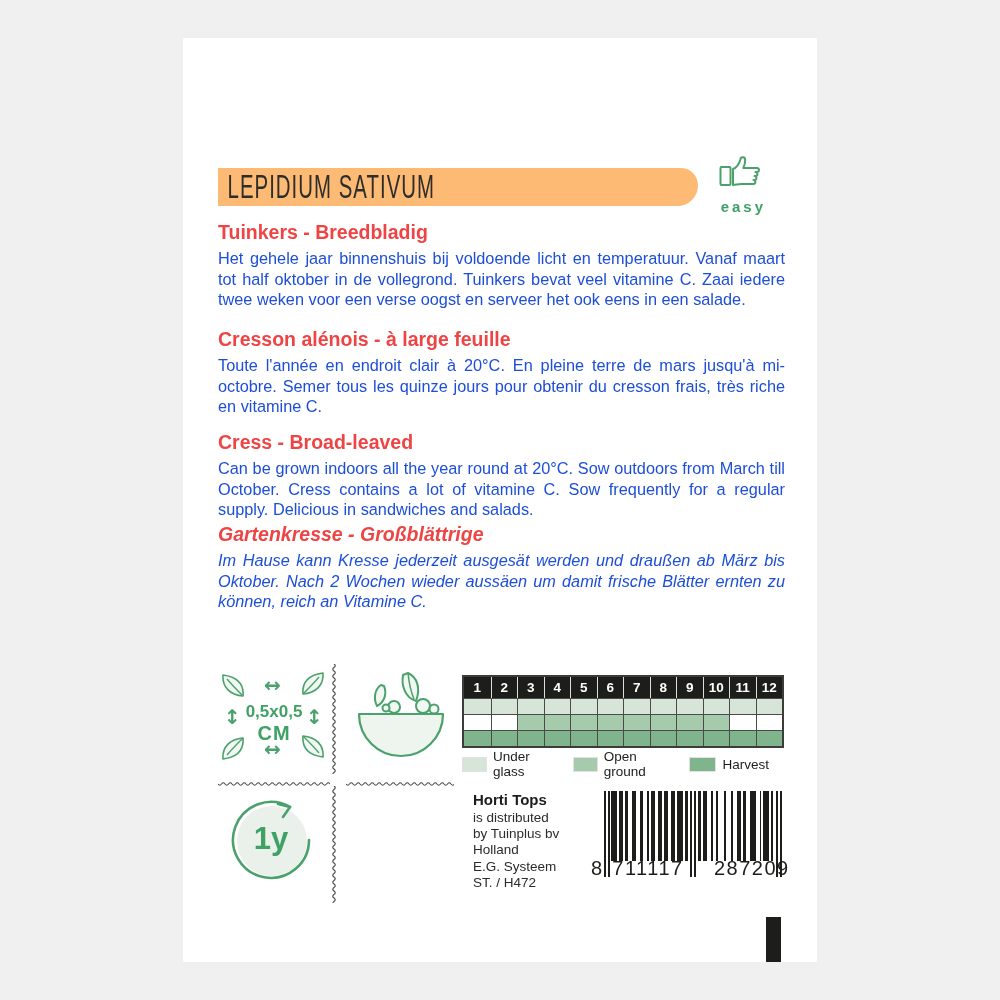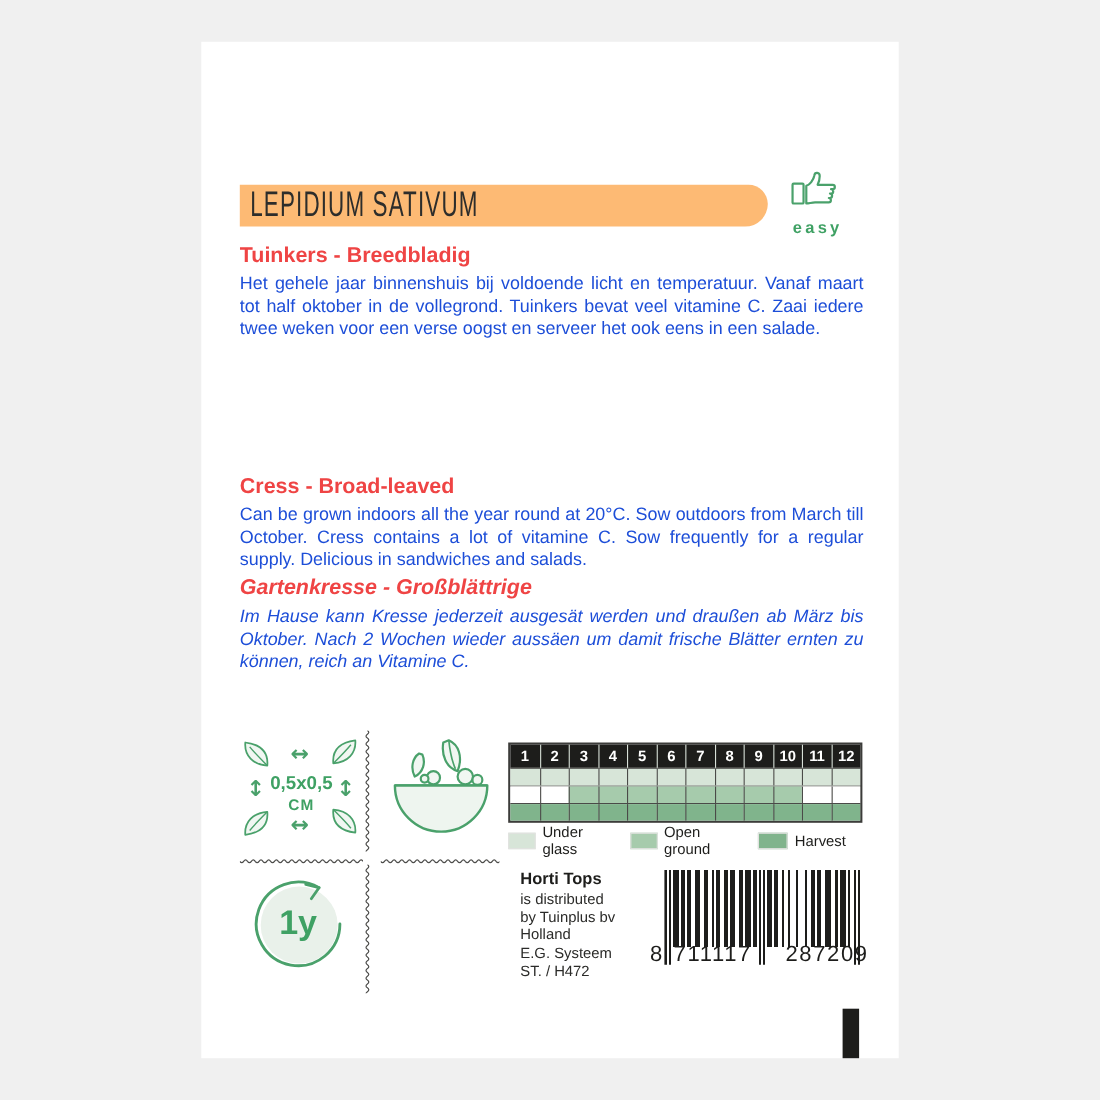"Cresson alénois - à large" div.sec { html: none -> <div> <h2>Cresson alénois - à large feuille</h2> <p>Toute l'année en endroit clair à 20°C. En pleine terre de mars jusqu'à mi-octobre. Semer tous les quinze jours pour obtenir du cresson frais, très riche en vitamine C.</p> </div> }
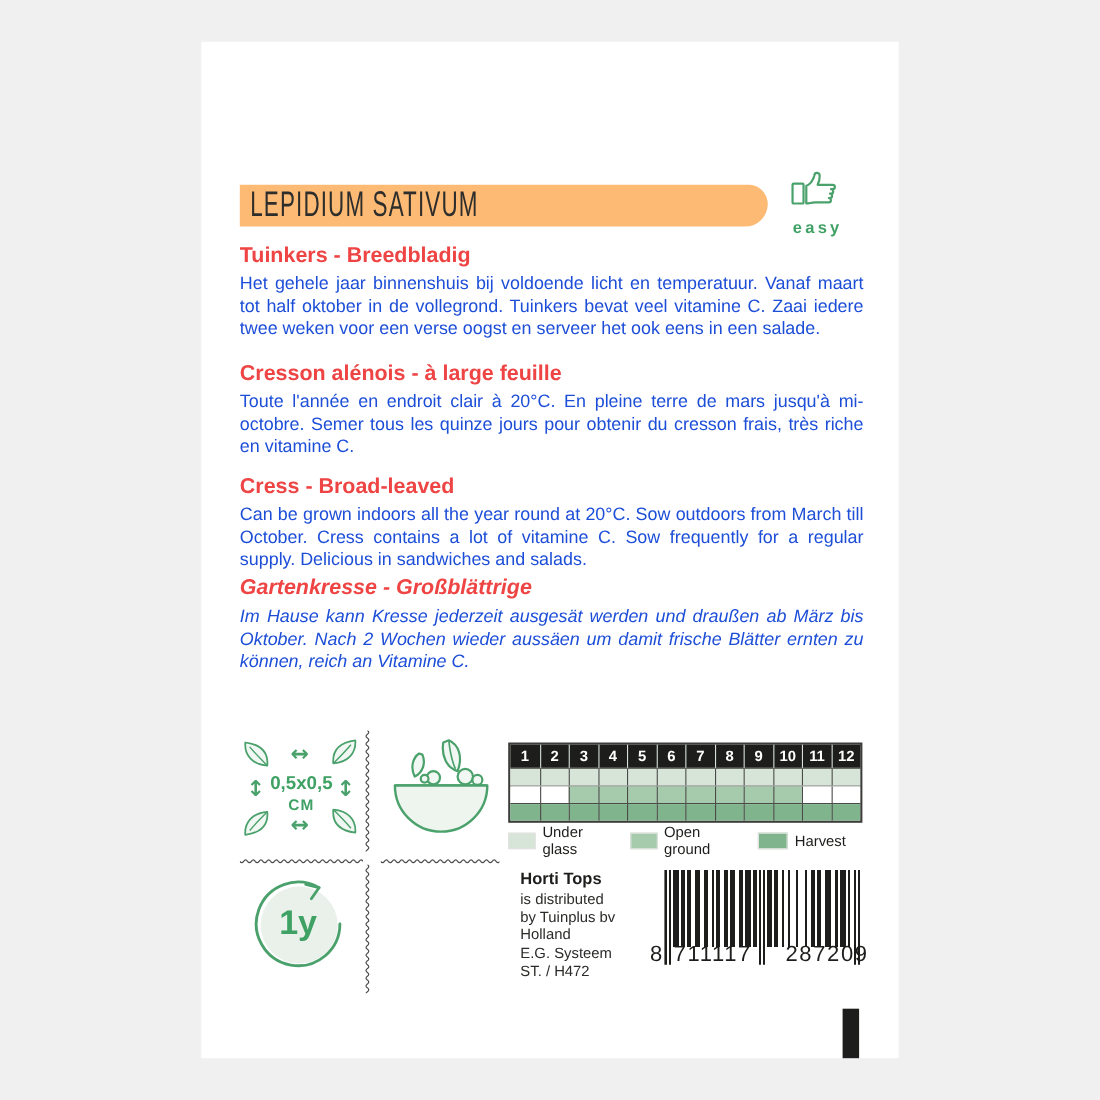"CM" .spacing-unit { font-size: 14px -> 20px }
